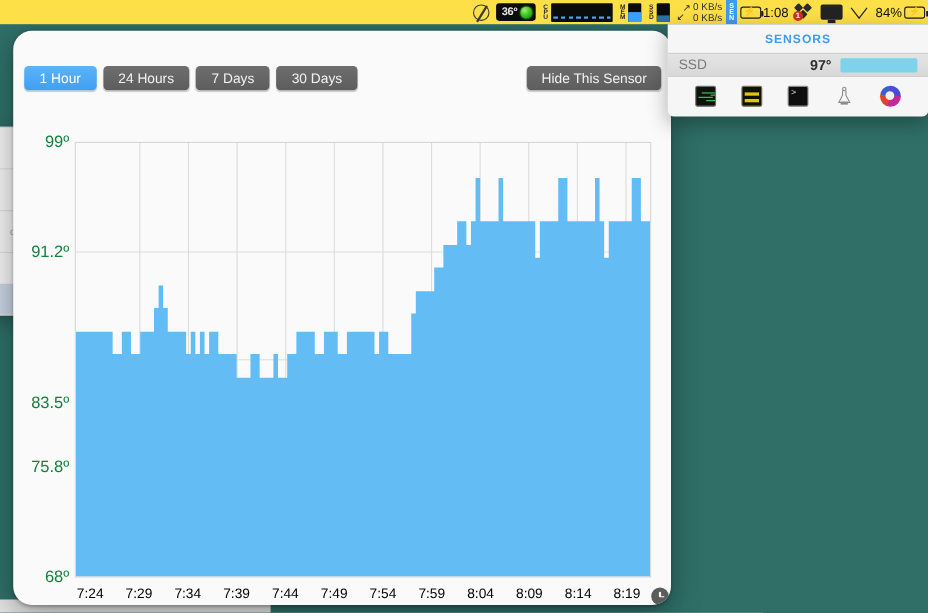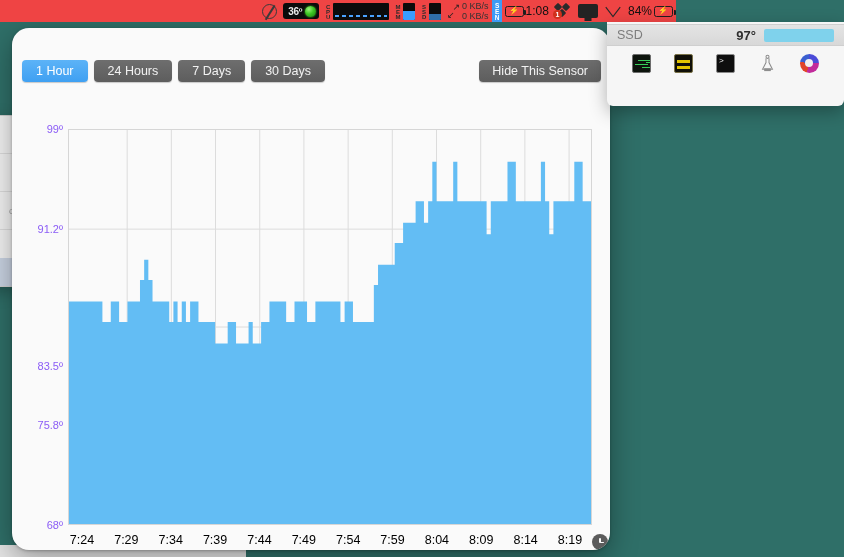"36º" #menubar { background: #ef4444 -> #fde047; width: 676px -> 844px }
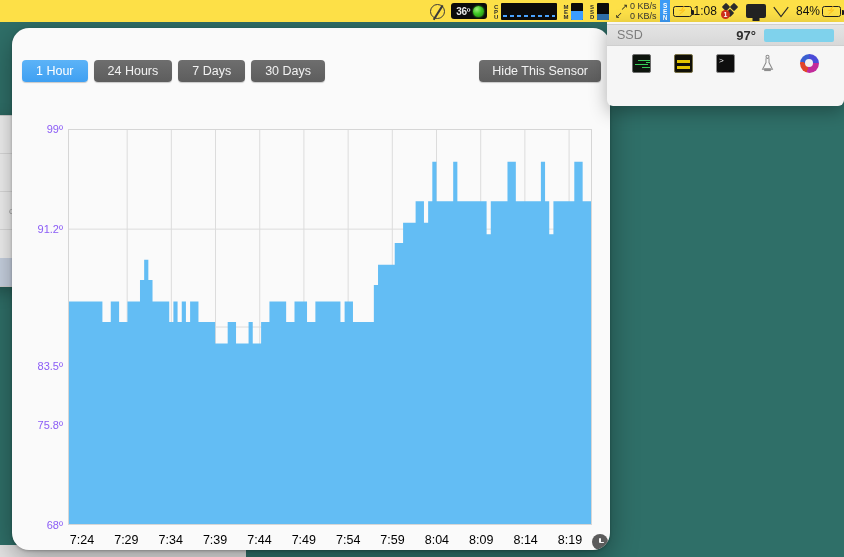"SENSORS" div { html: none -> <div>SENSORS</div> }
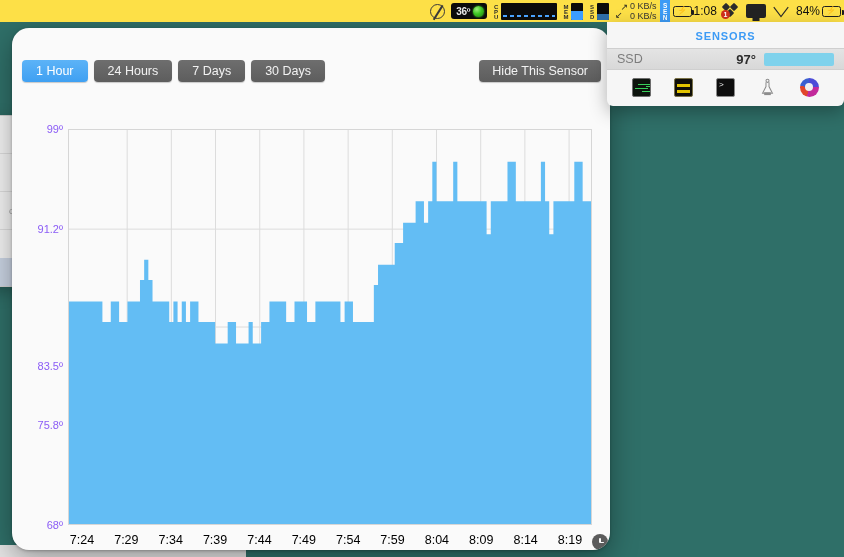"99º" .ytick { color: #8b5cf6 -> #15803d; font-size: 11px -> 15px }
